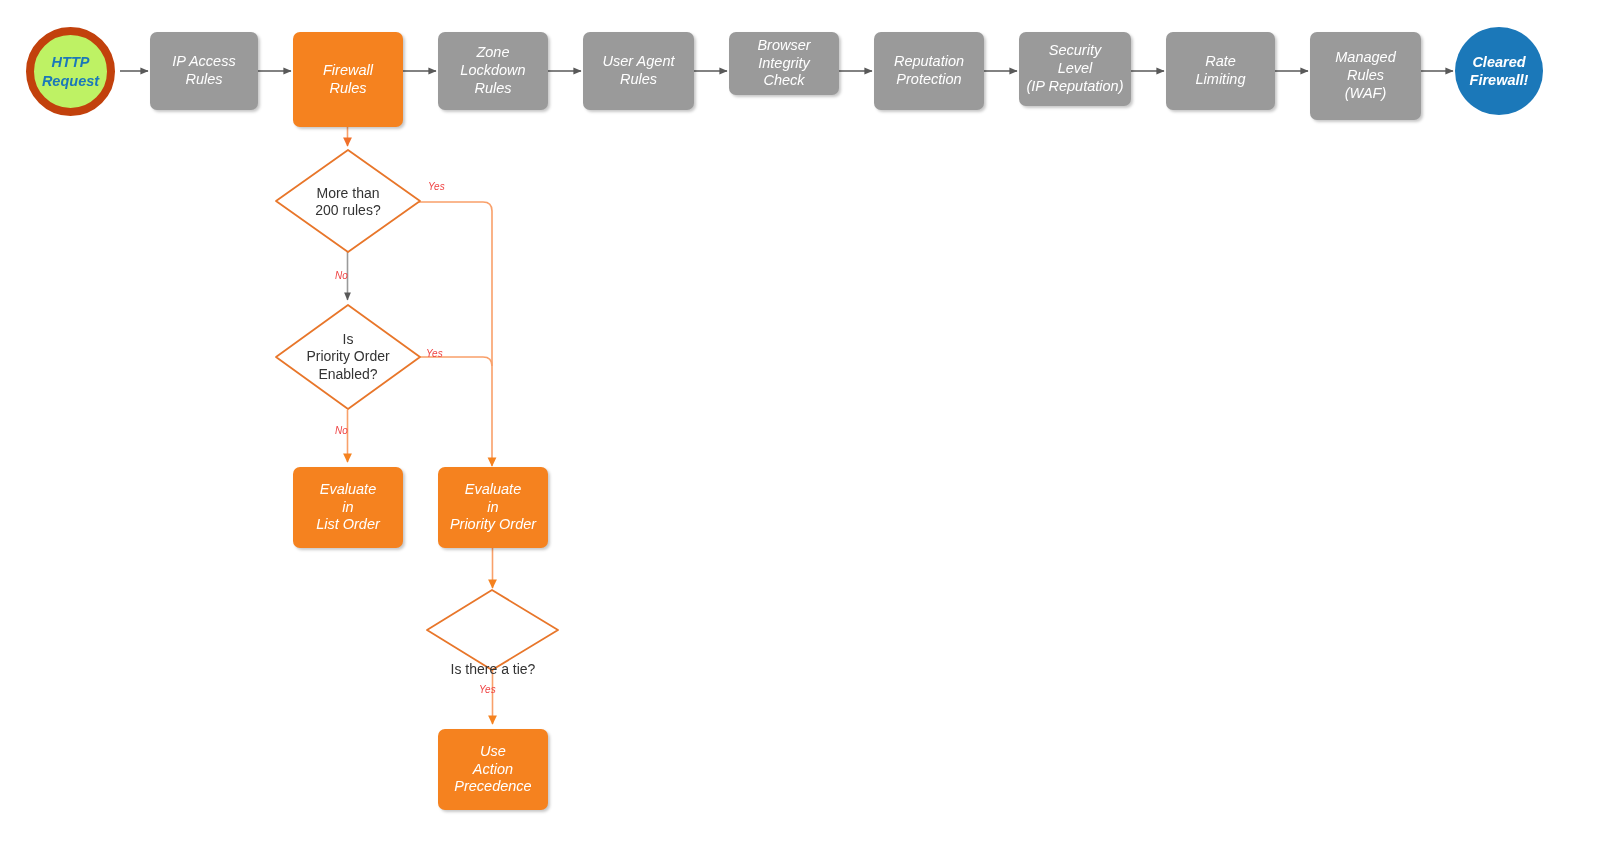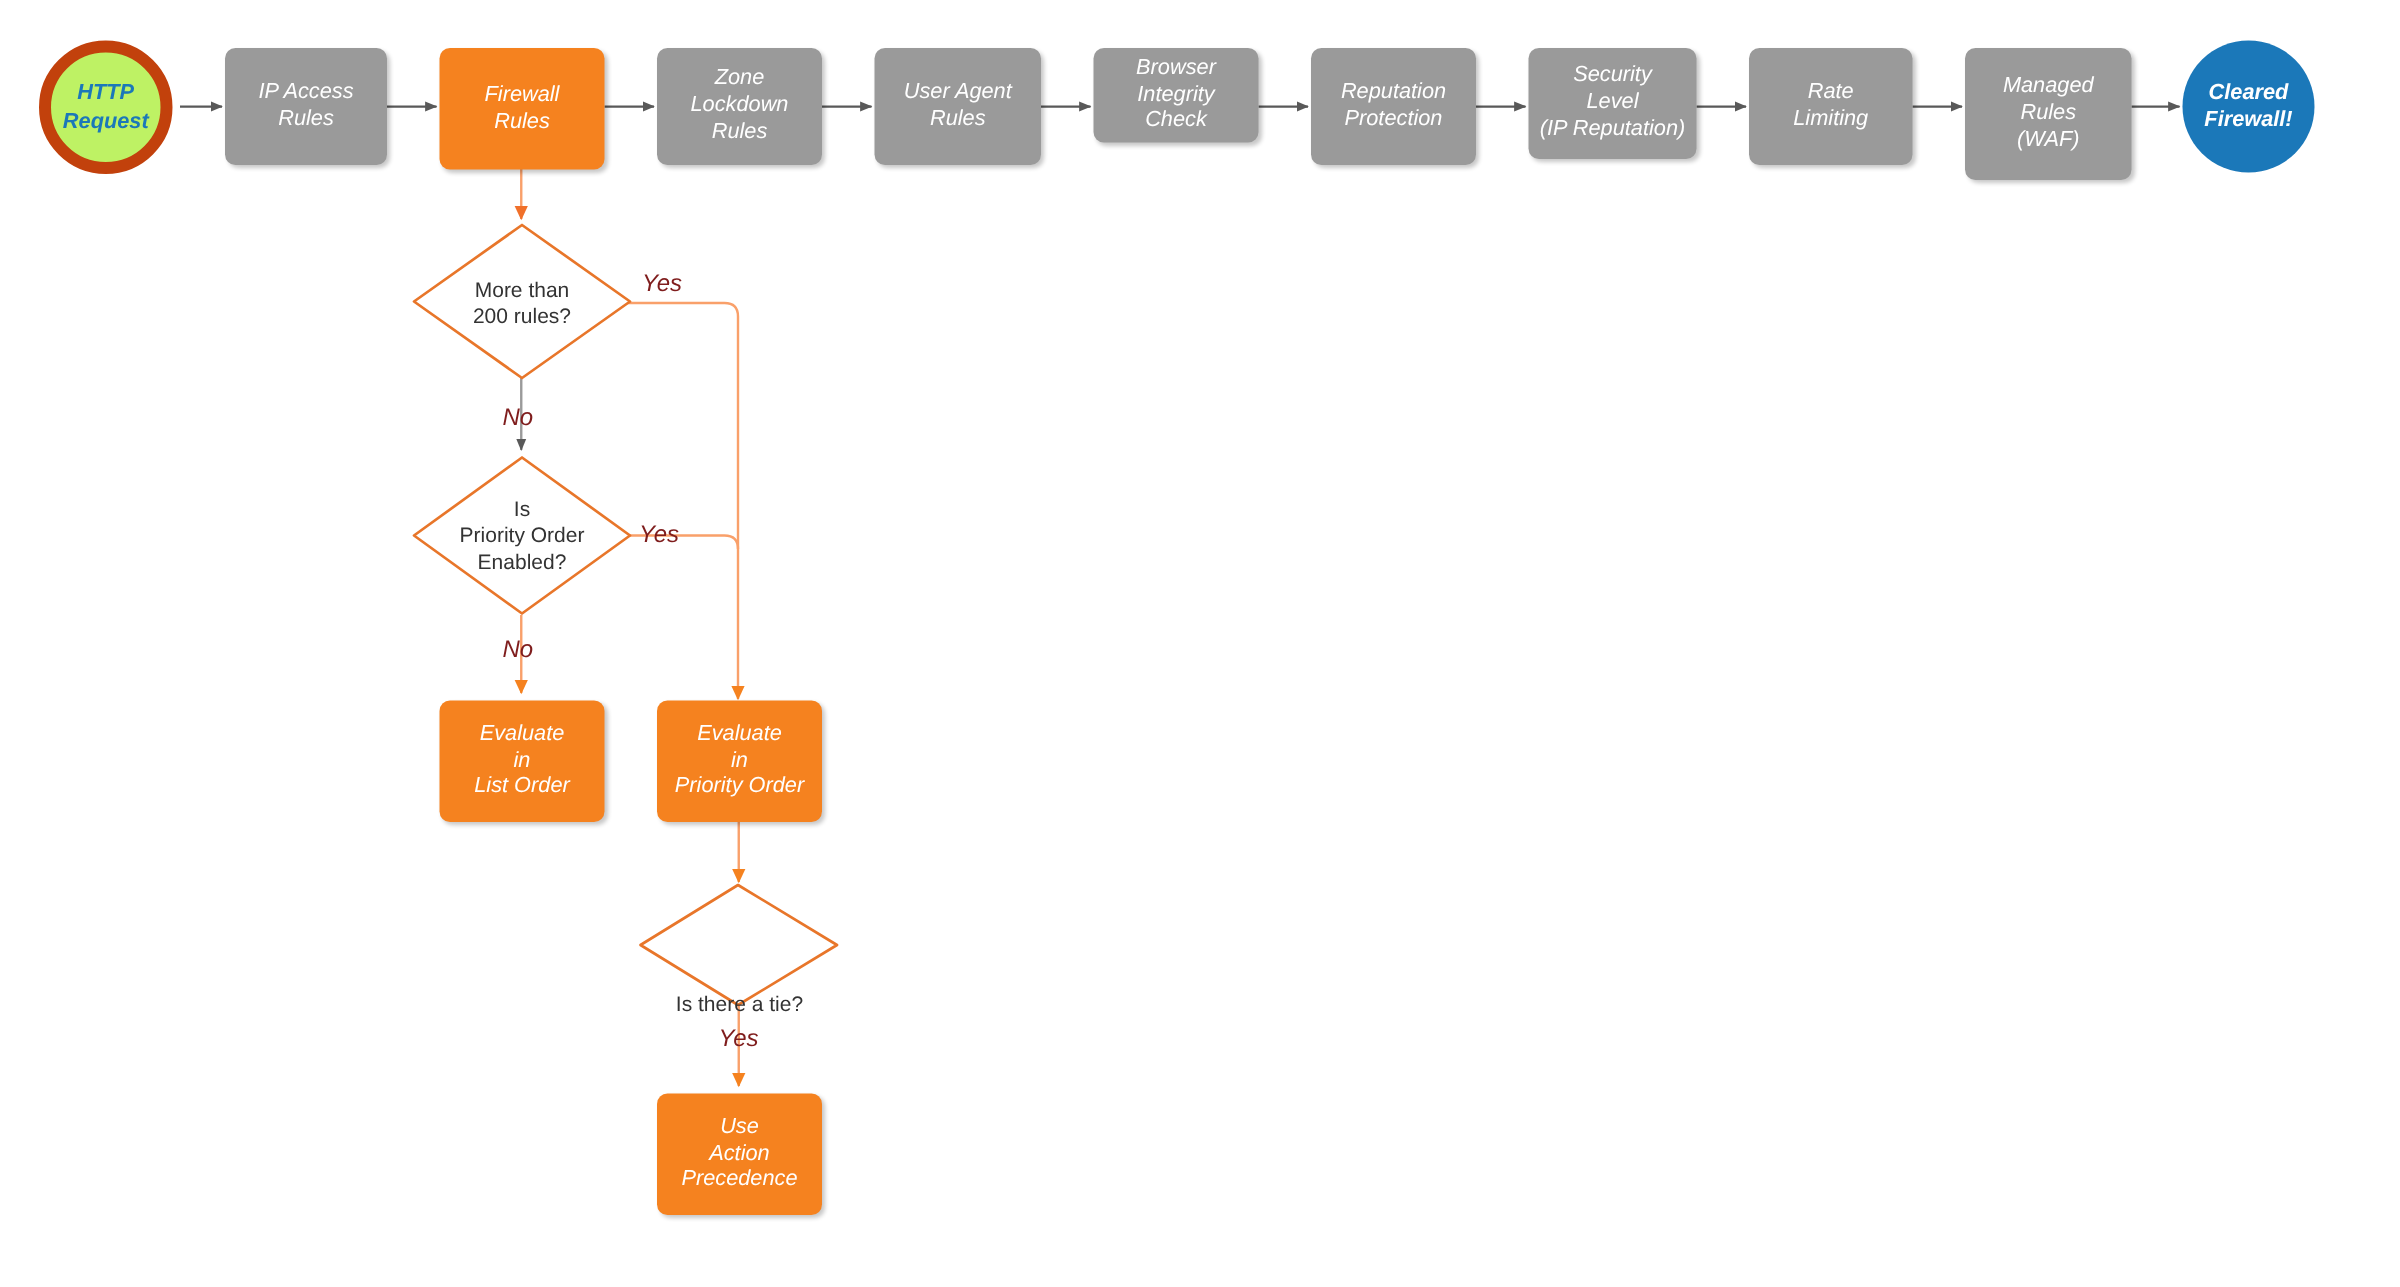"Firewall" div.node { height: 81px -> 95px }
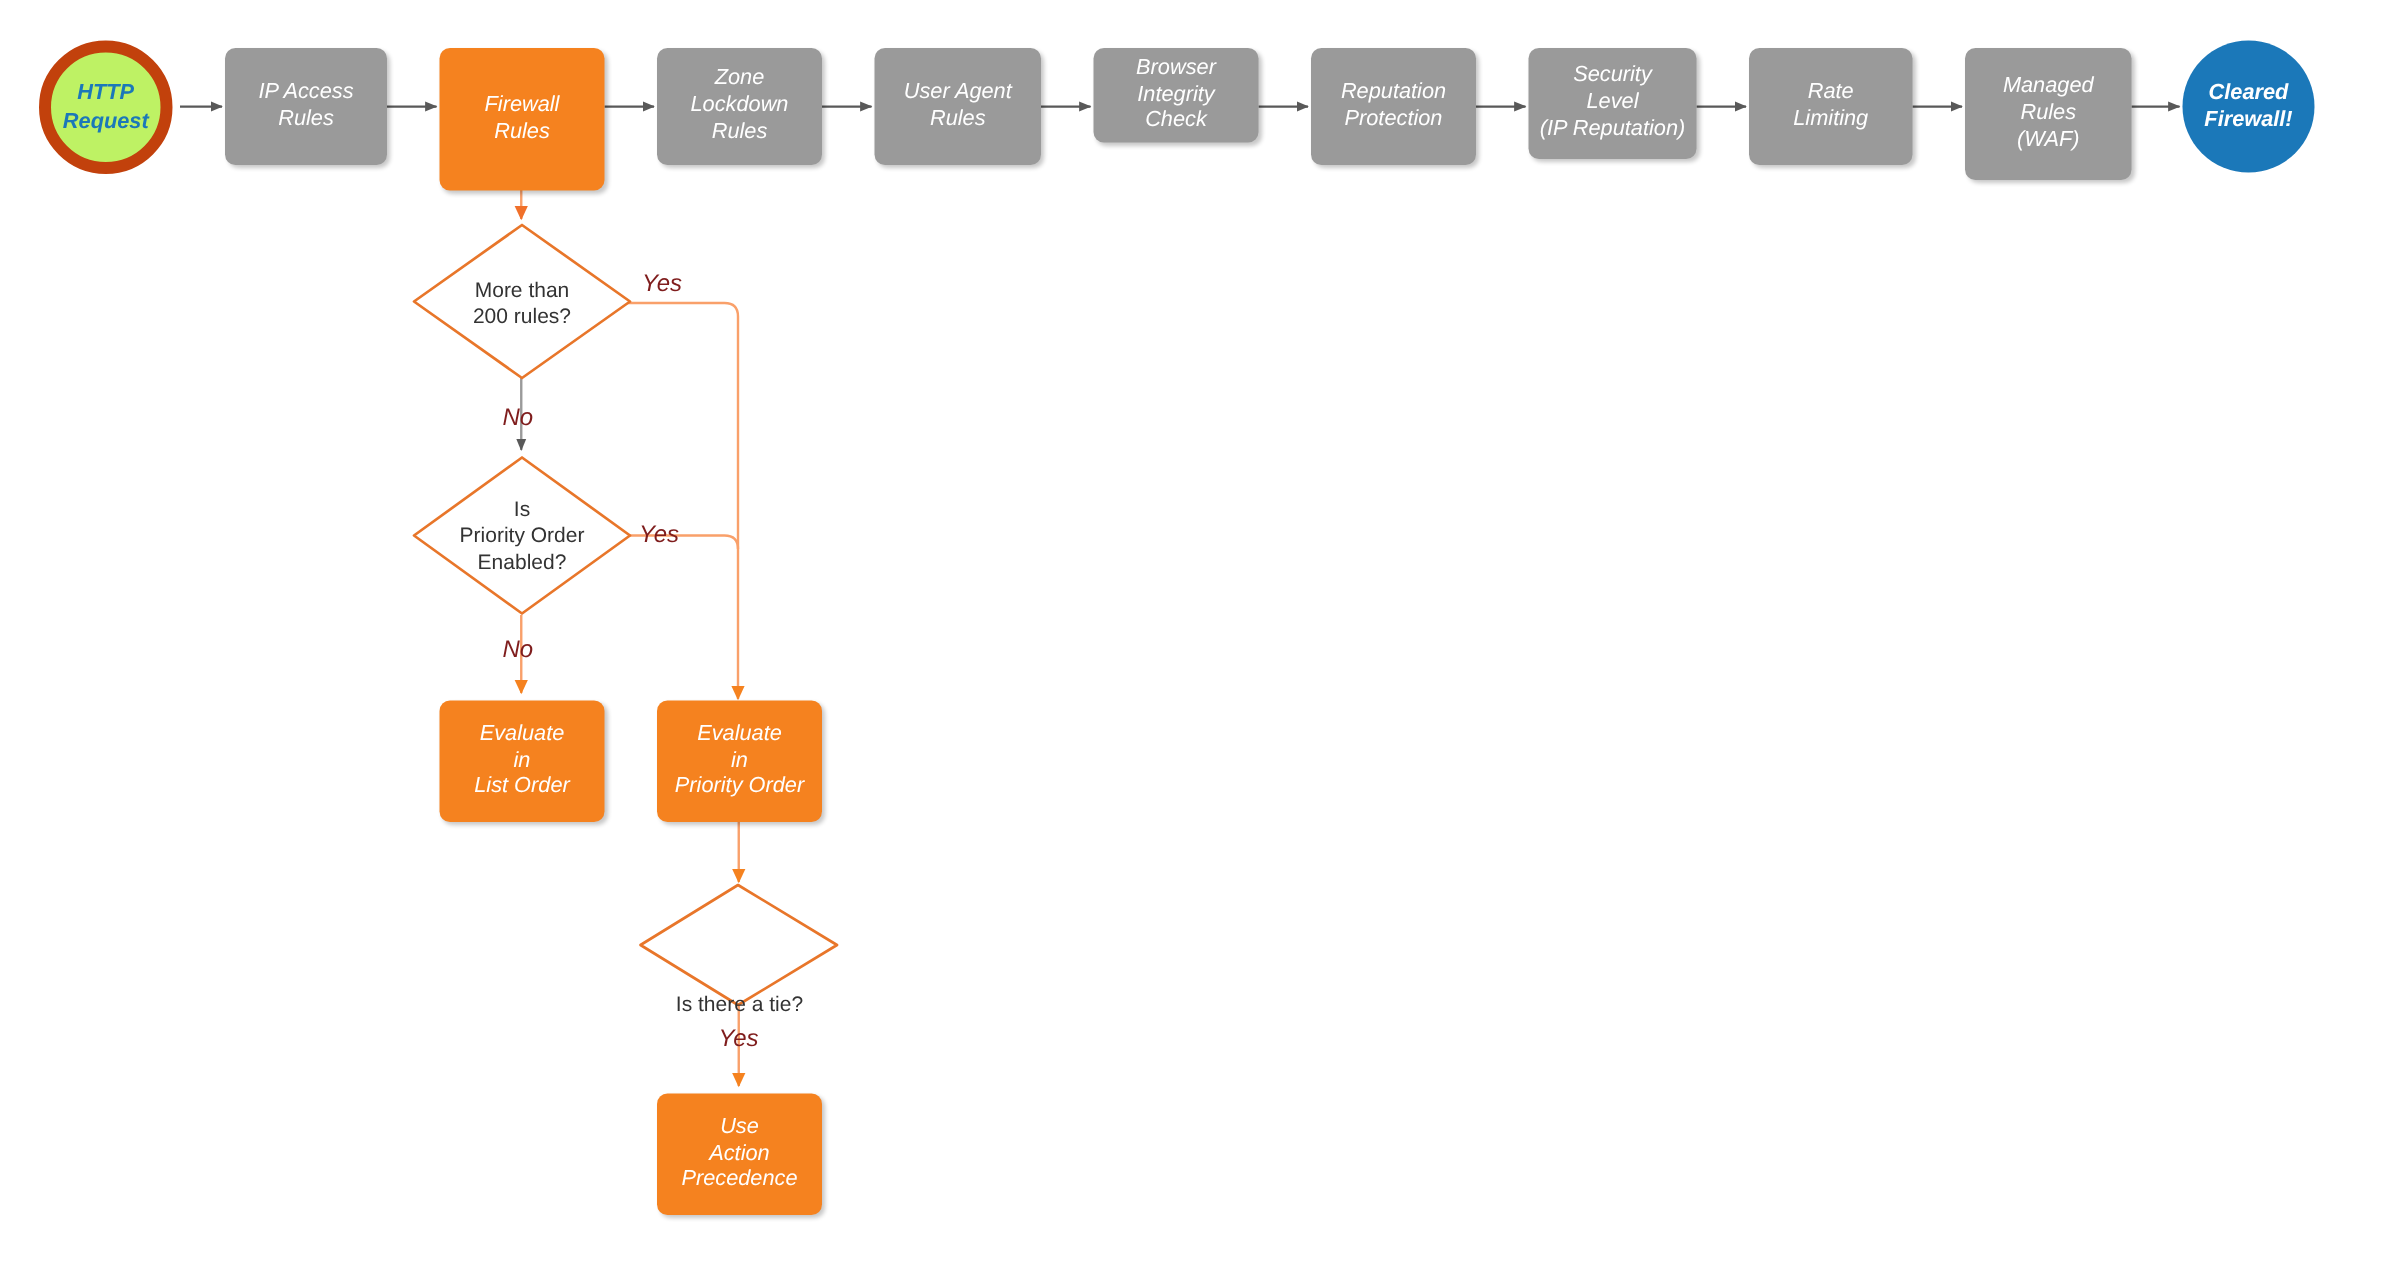"Yes" .edge-label { color: #7f1d1d -> #ef4444; font-size: 16px -> 10px }
